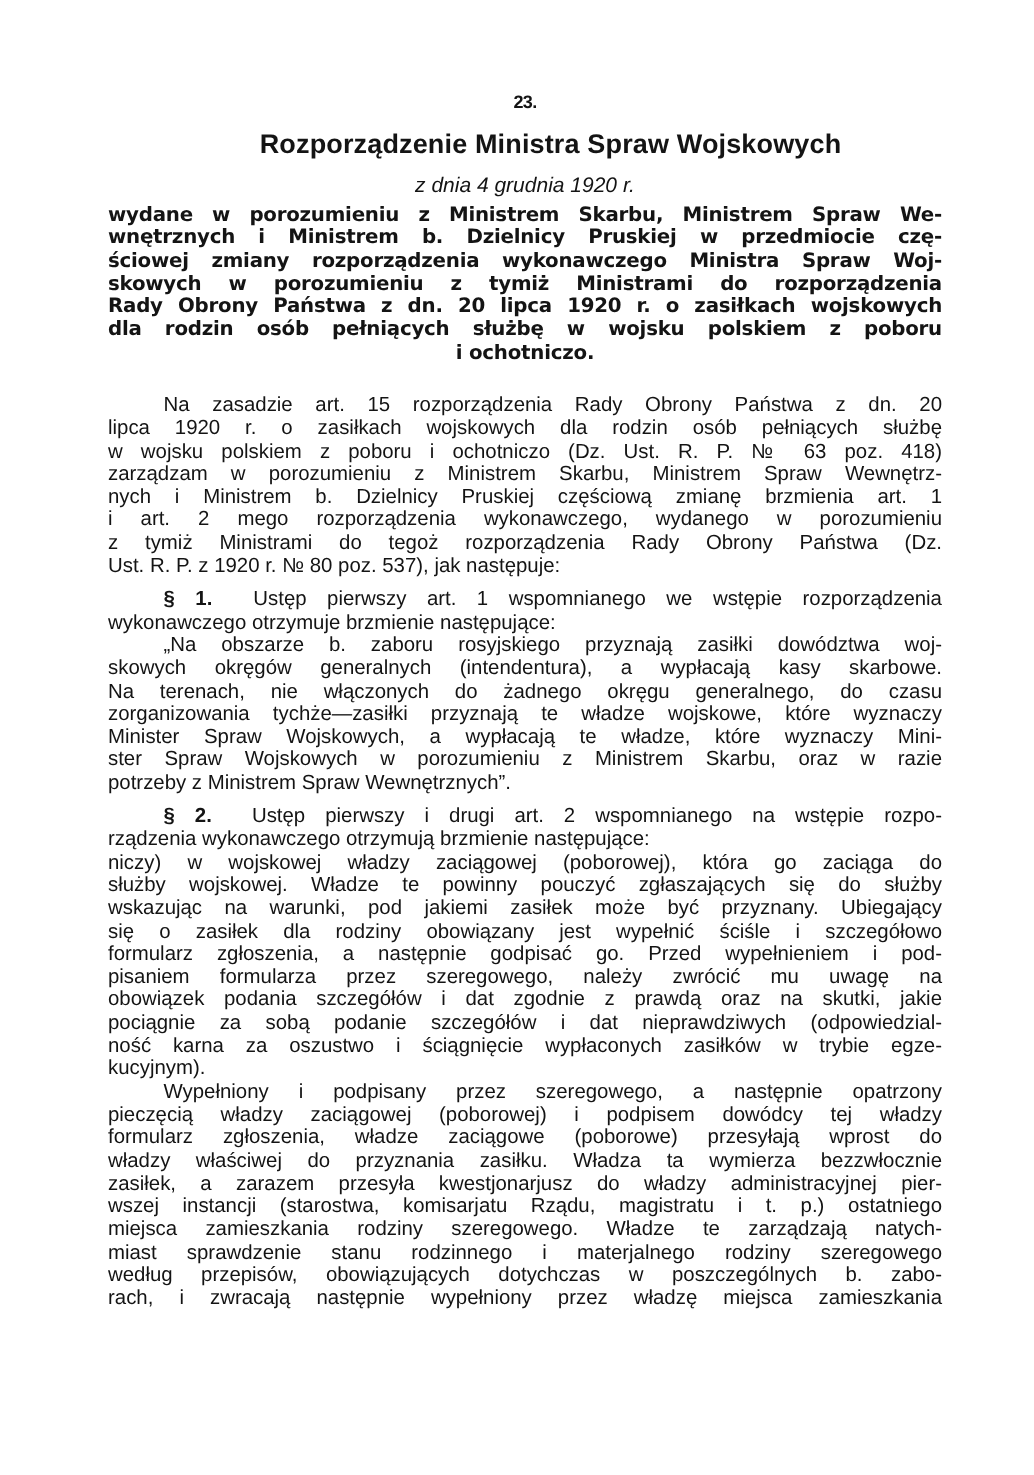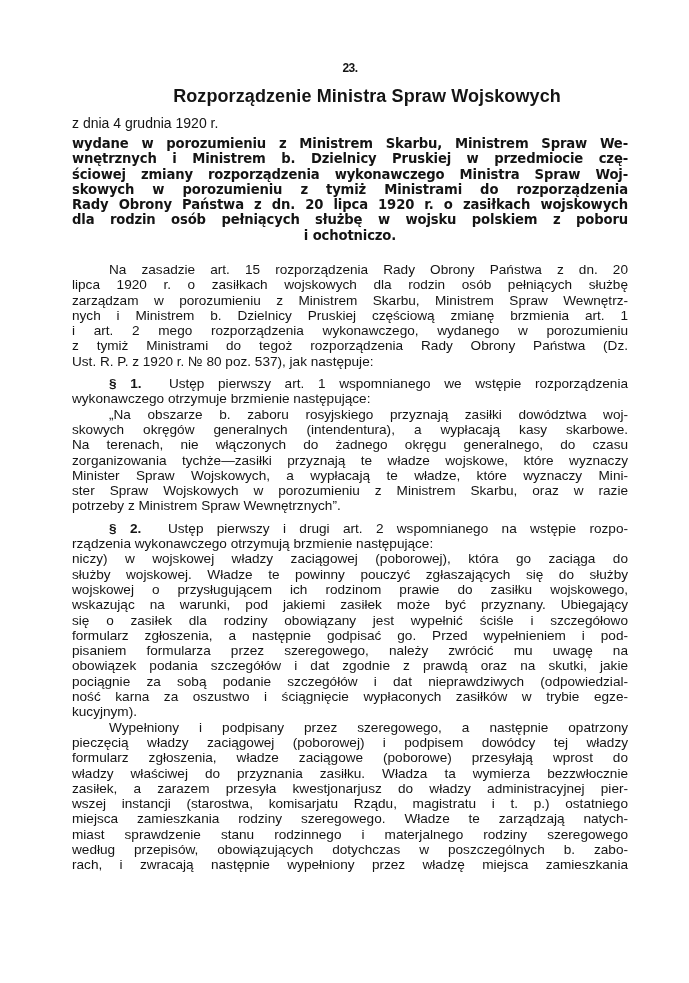"z dnia 4 grudnia 1920" .date { font-style: none -> italic; text-align: none -> center }
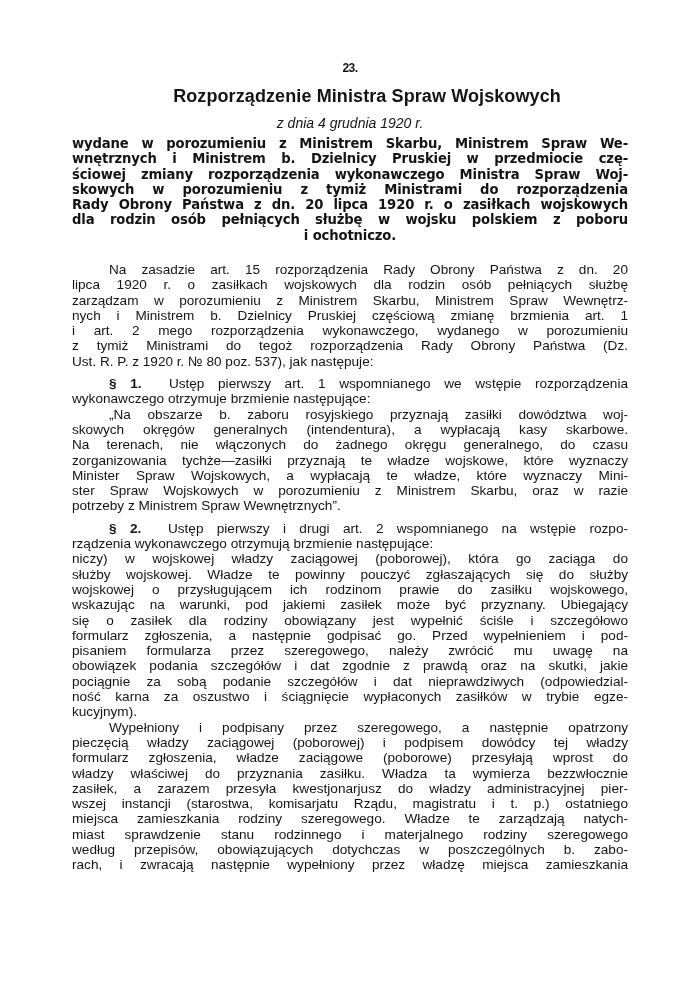"w wojsku polskiem z poboru" span.ln { html: none -> <span>w wojsku polskiem z poboru i ochotniczo (Dz. Ust. R. P. № 63 poz. 418)</span> }
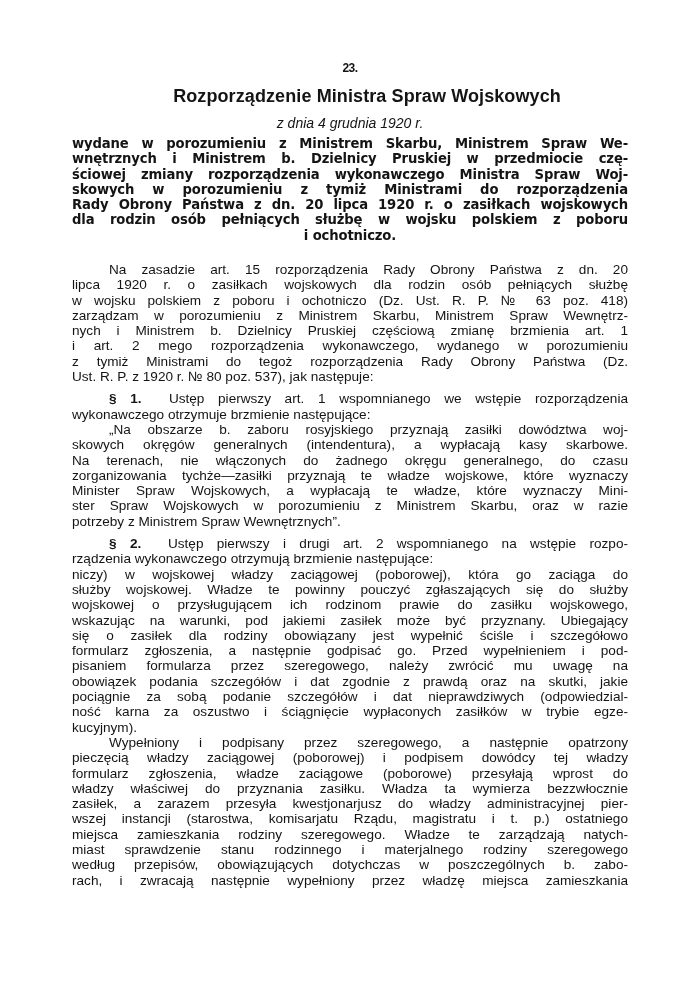"wojskowej o przysługującem ich rodzinom" span.ln { html: <span>wojskowej o przysługującem ich rodzinom prawie do zasiłku wojskowego,</span> -> none }
